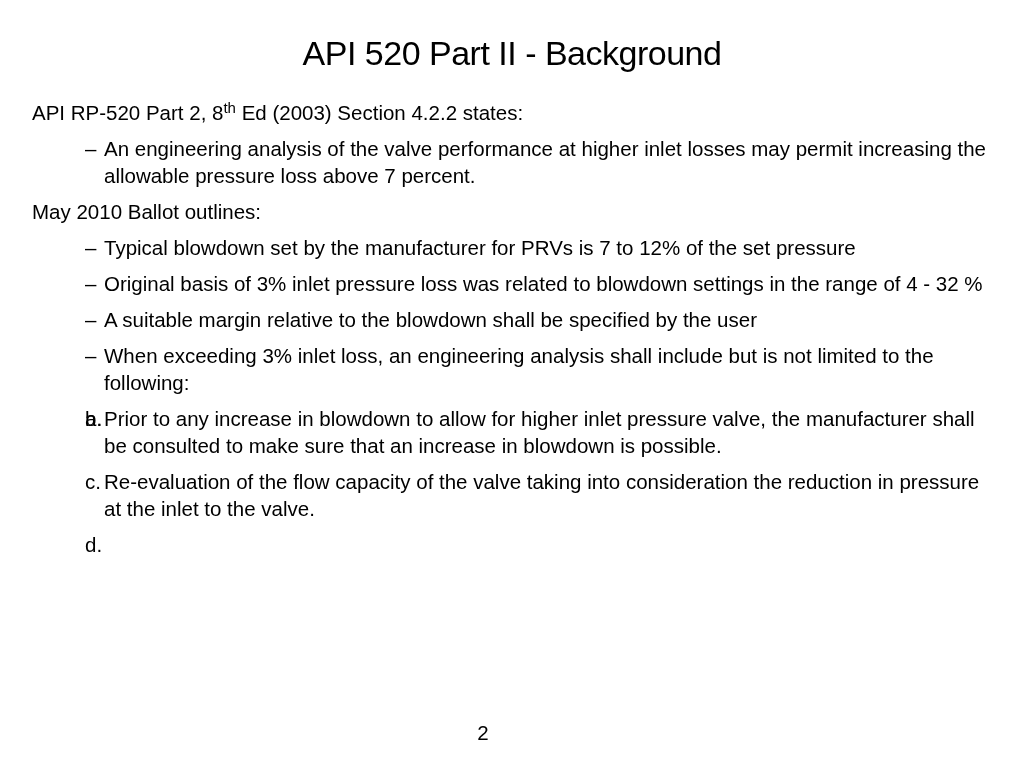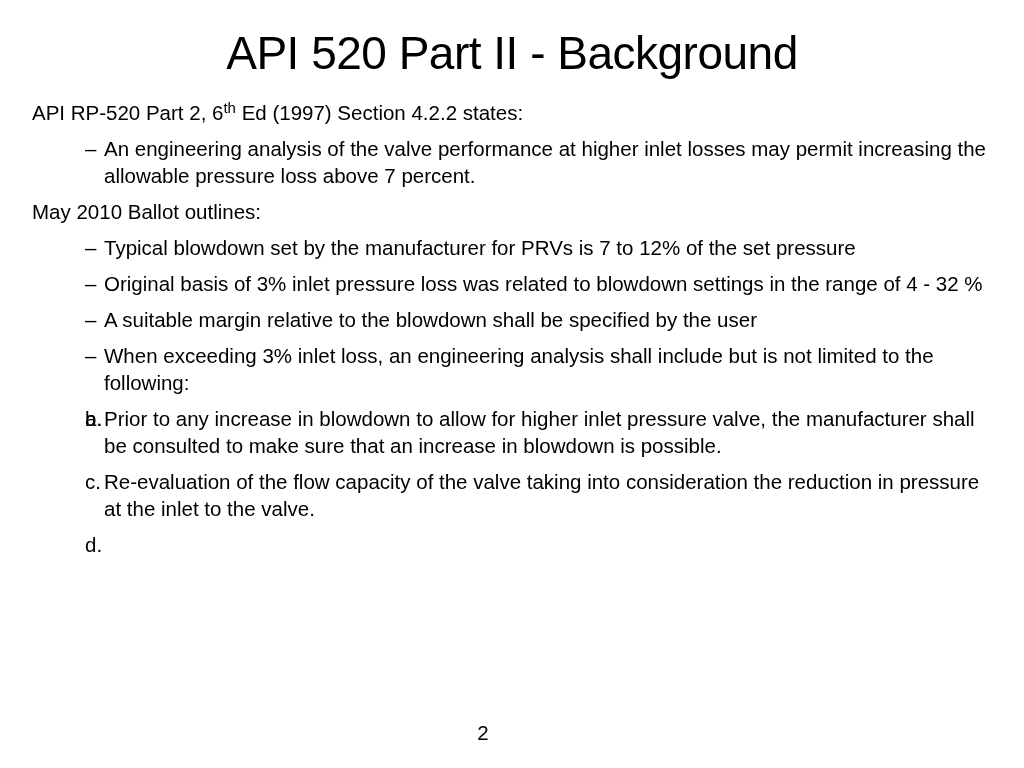"API 520 Part II -" .title { font-size: 46px -> 34px }
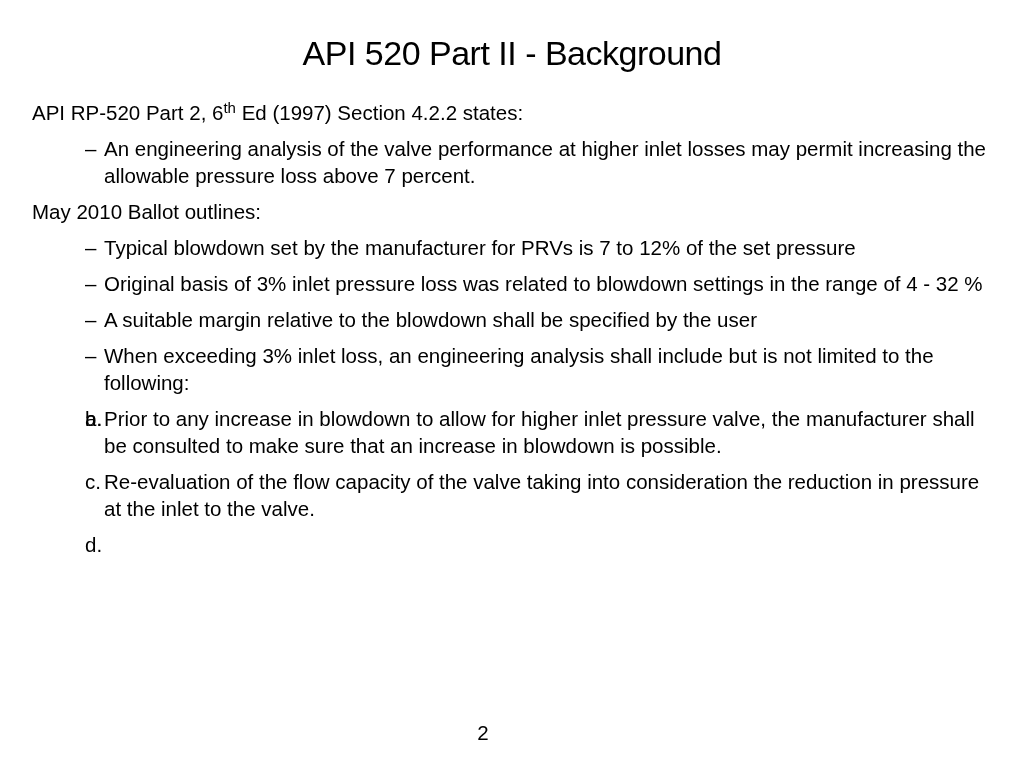"API RP-520 Part 2, 6" span { text: 6 -> 8 }
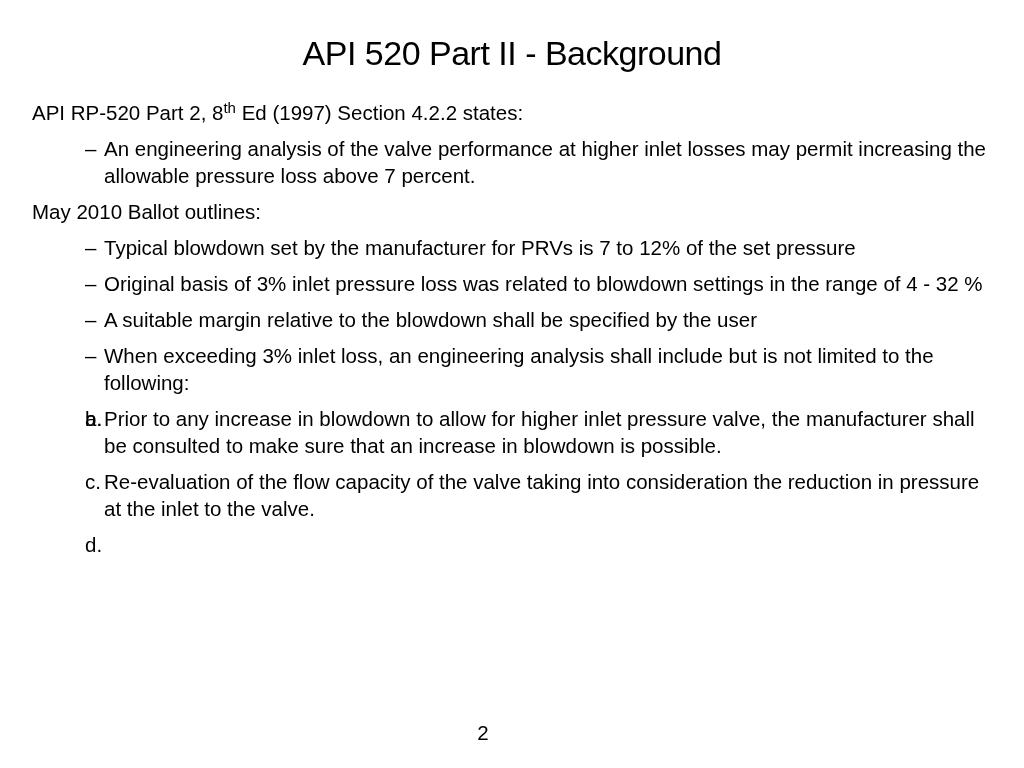"Ed (1997) Section 4.2.2 states:" span { text: 1997 -> 2003 }
